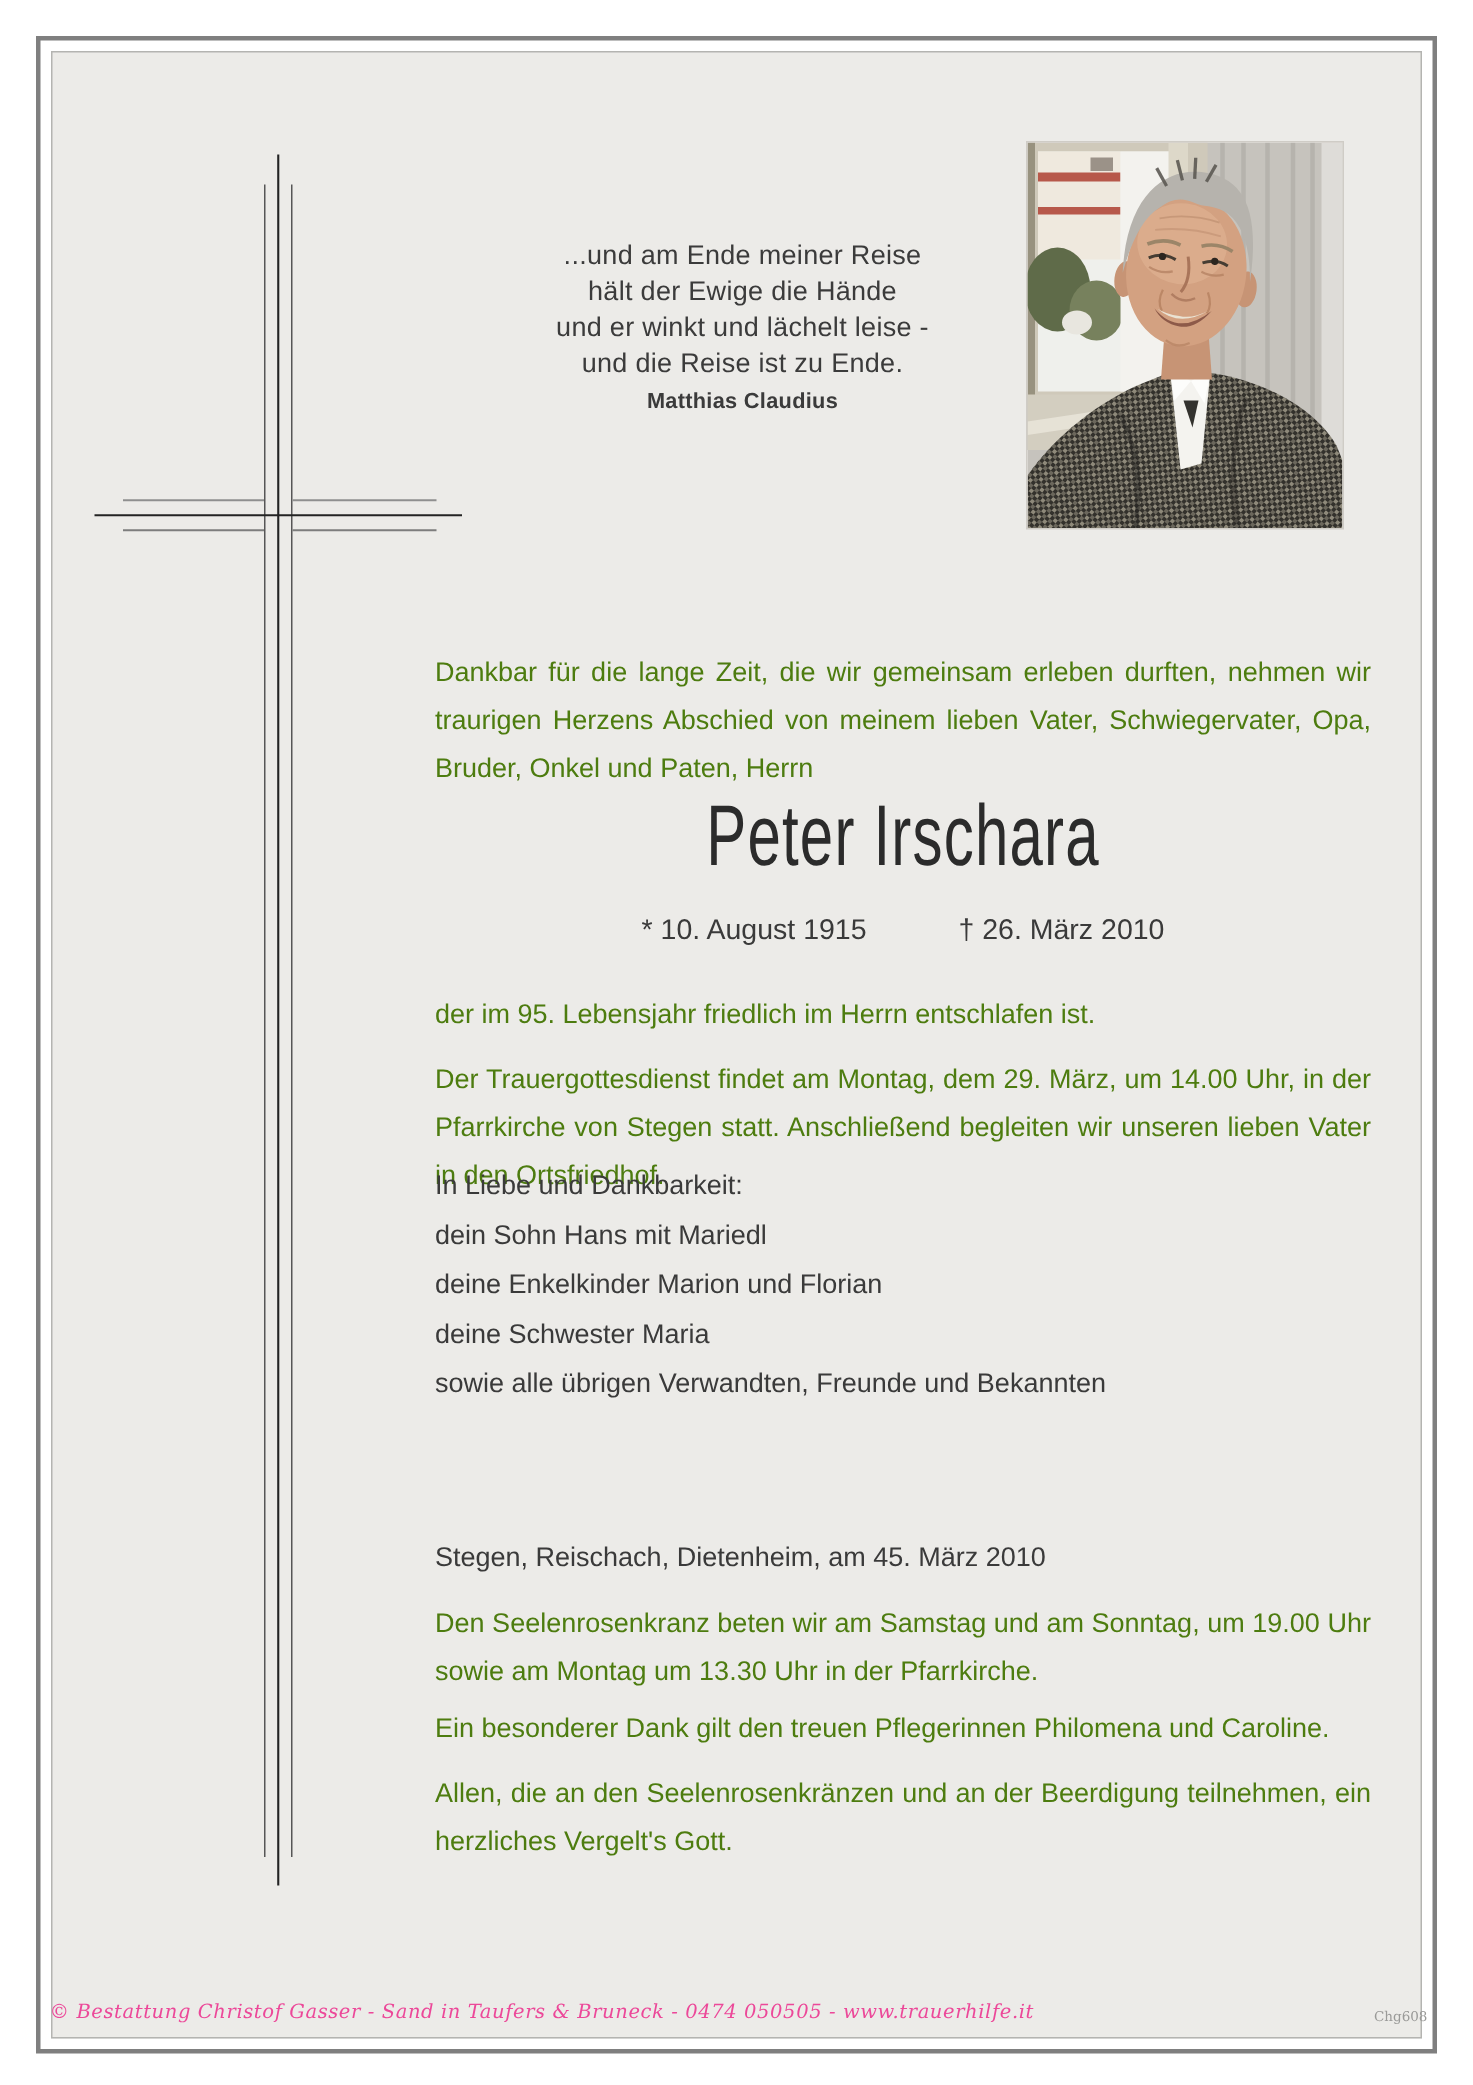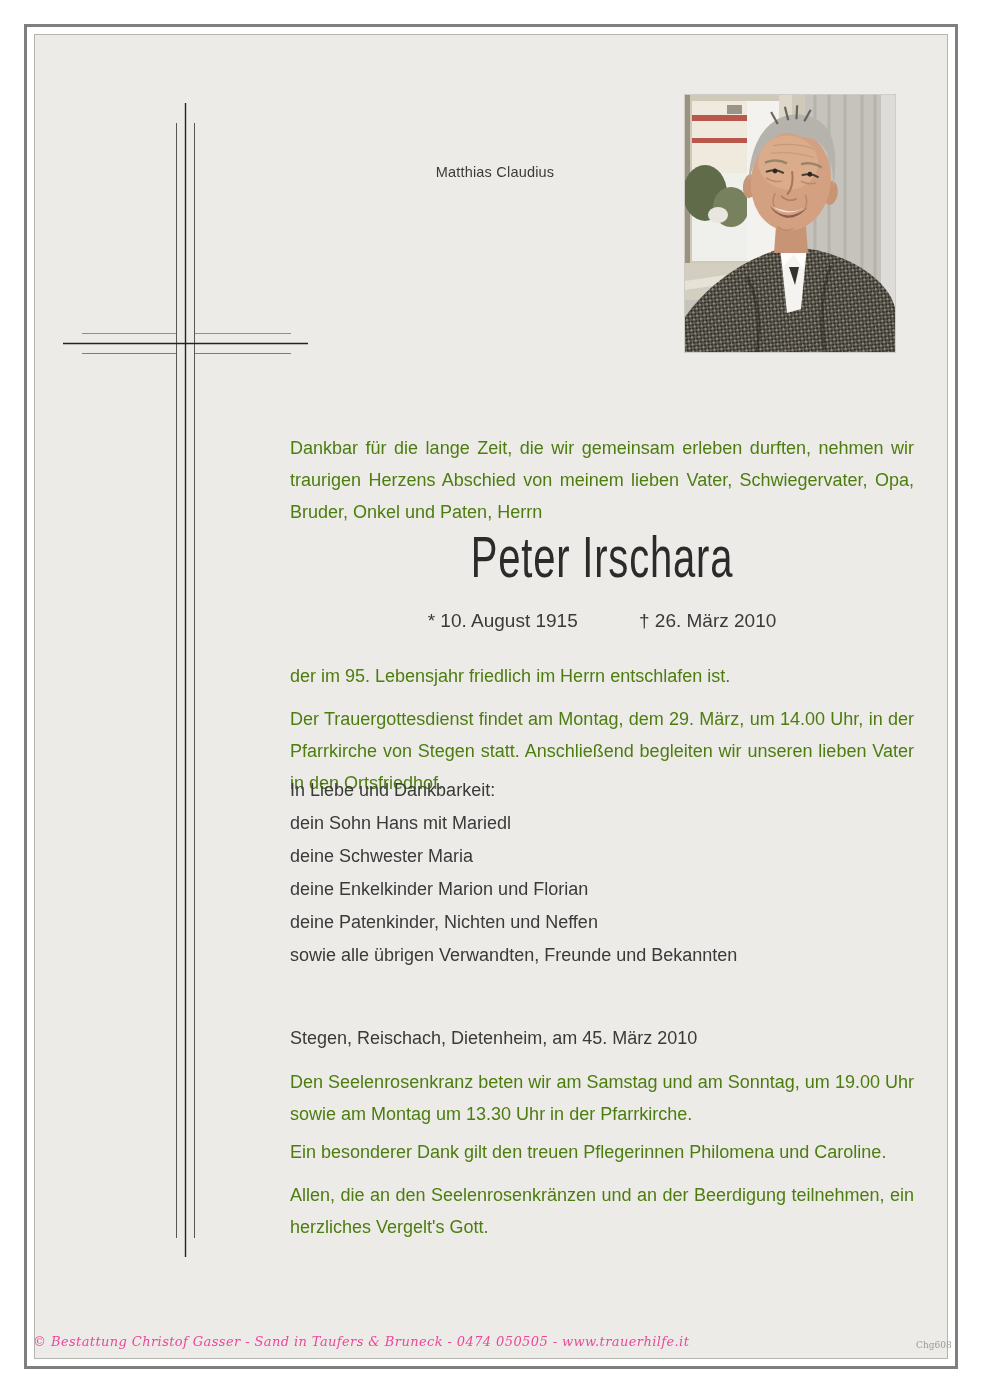"...und am Ende meiner Reise" div { html: none -> <div> <div>...und am Ende meiner Reise</div> <div>hält der Ewige die Hände</div> <div>und er winkt und lächelt leise -</div> <div>und die Reise ist zu Ende.</div> </div> }
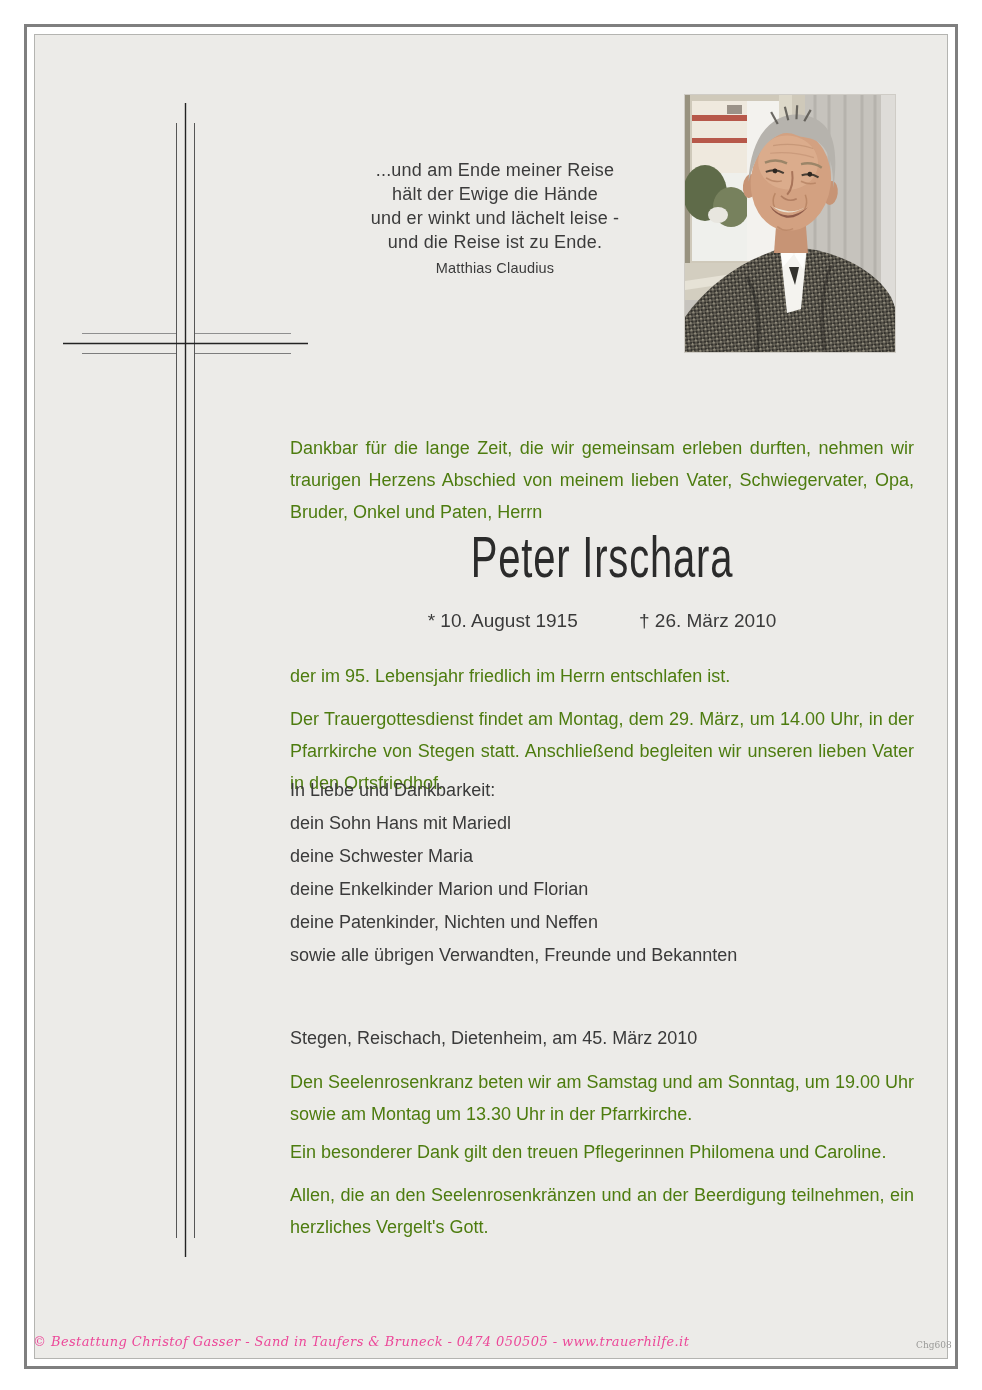"Matthias Claudius" .quote-attribution { font-weight: none -> bold }
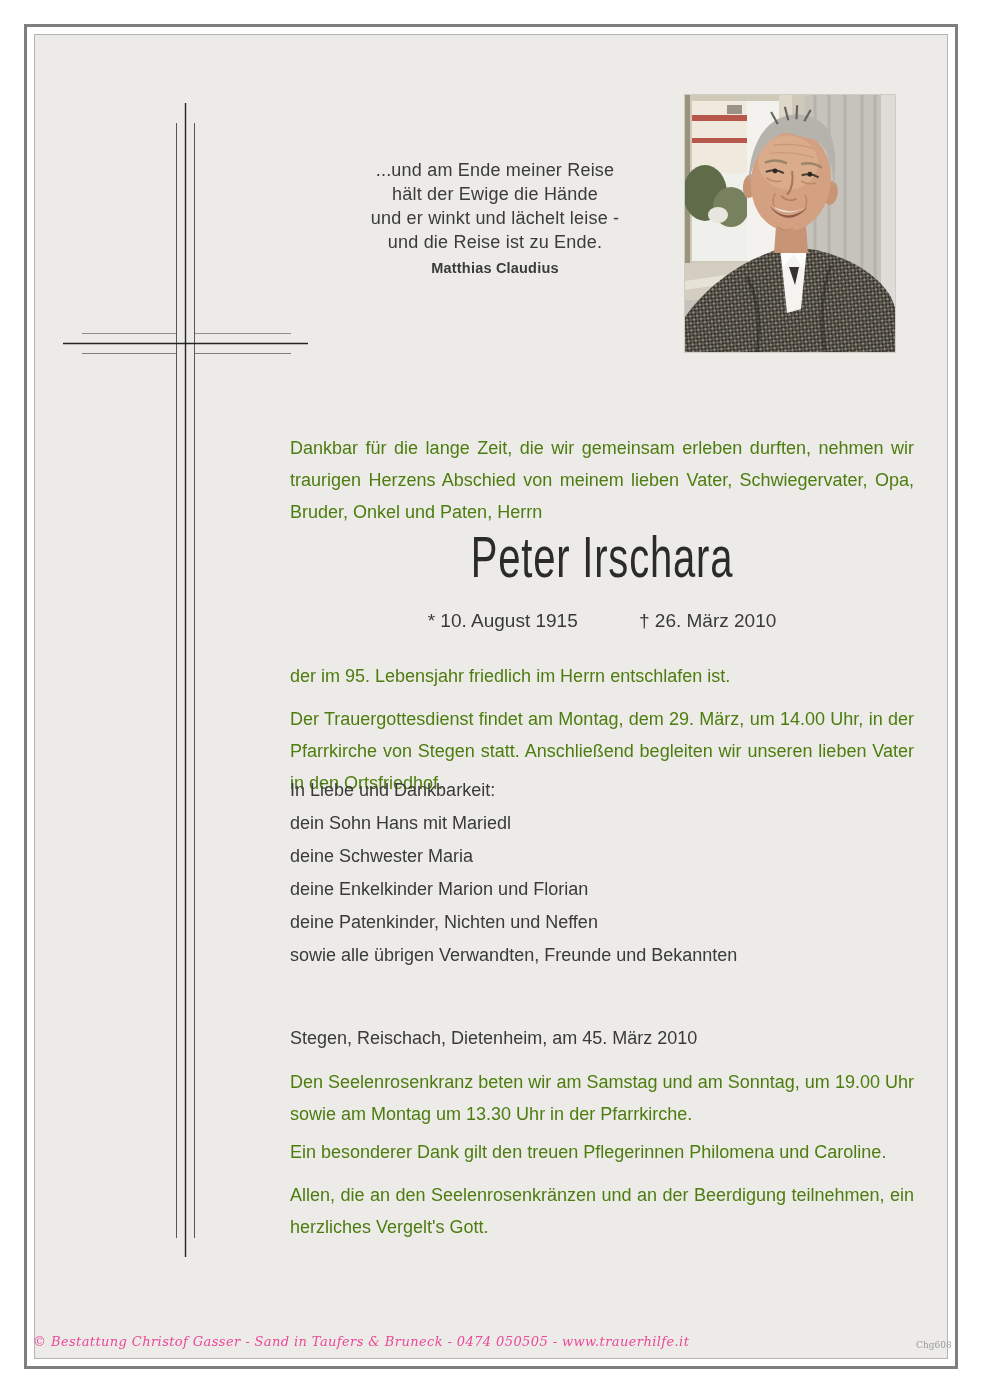"deine Schwester Maria" div.mourner-line { order: before "deine Enkelkinder Marion und Florian" -> after "deine Enkelkinder Marion und Florian" }
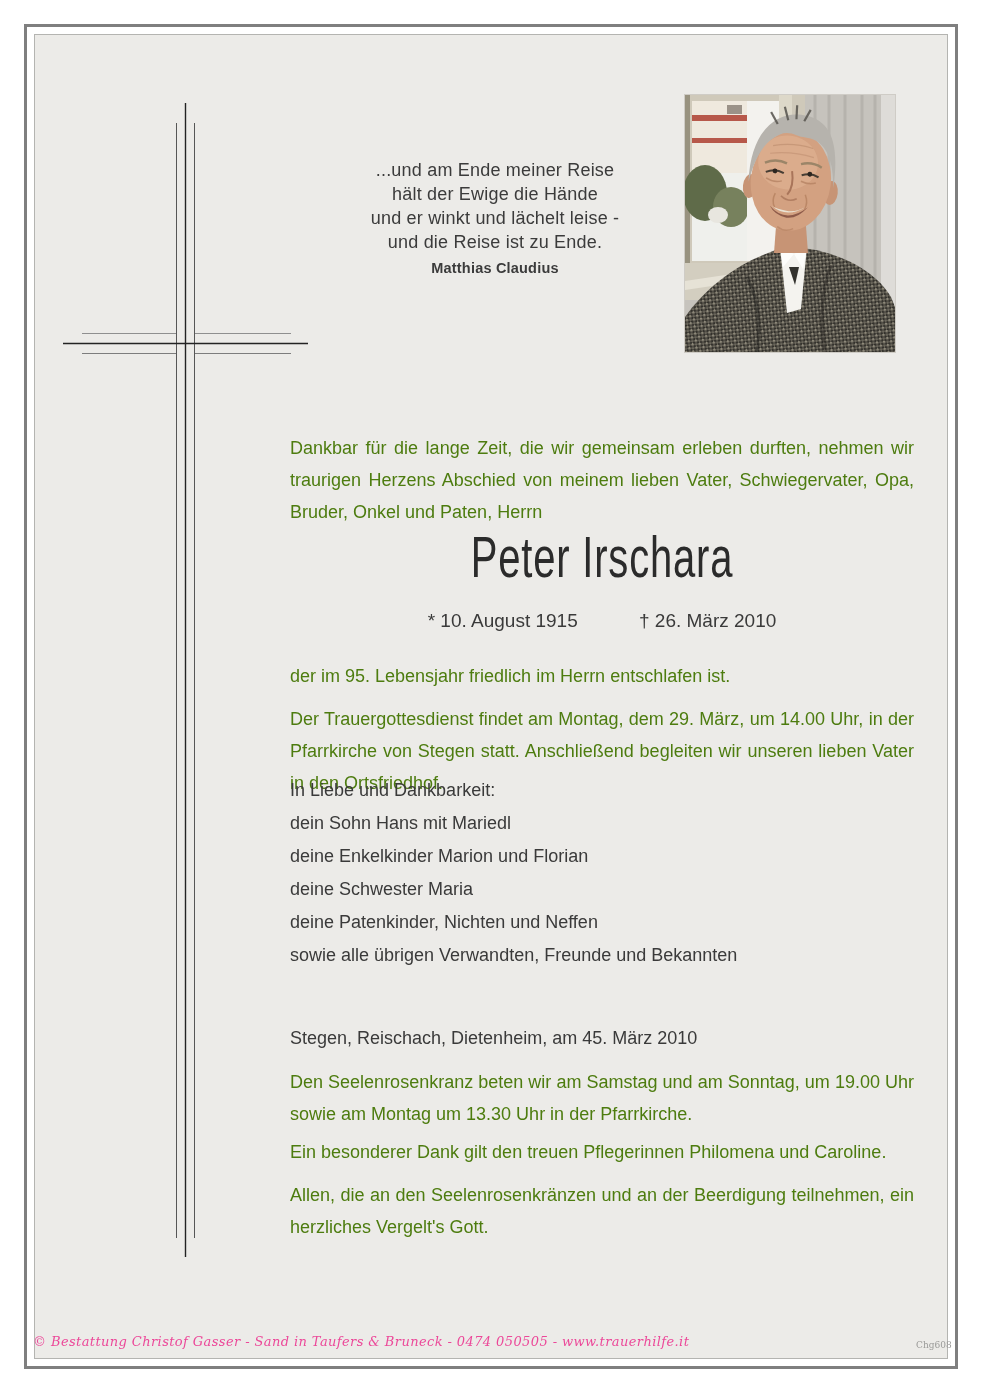"deine Patenkinder, Nichten und Neffen" div.mourner-line { html: <div>deine Patenkinder, Nichten und Neffen</div> -> none }
